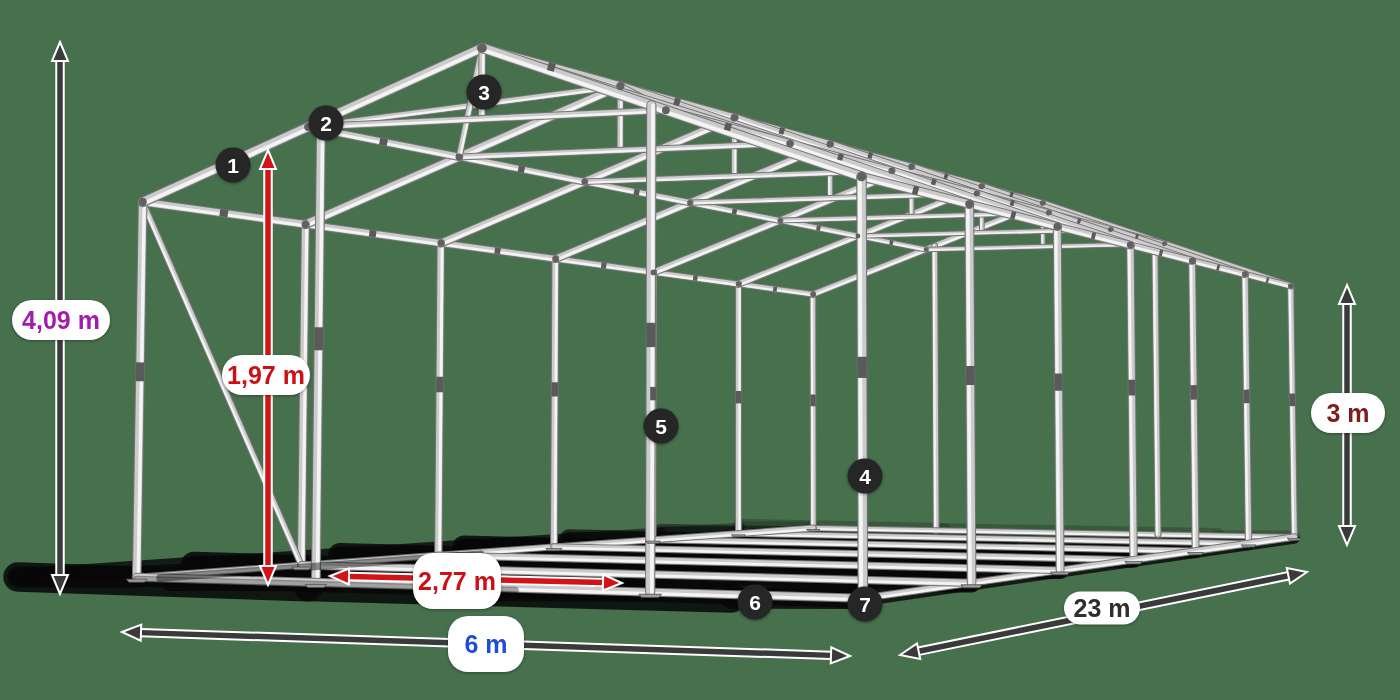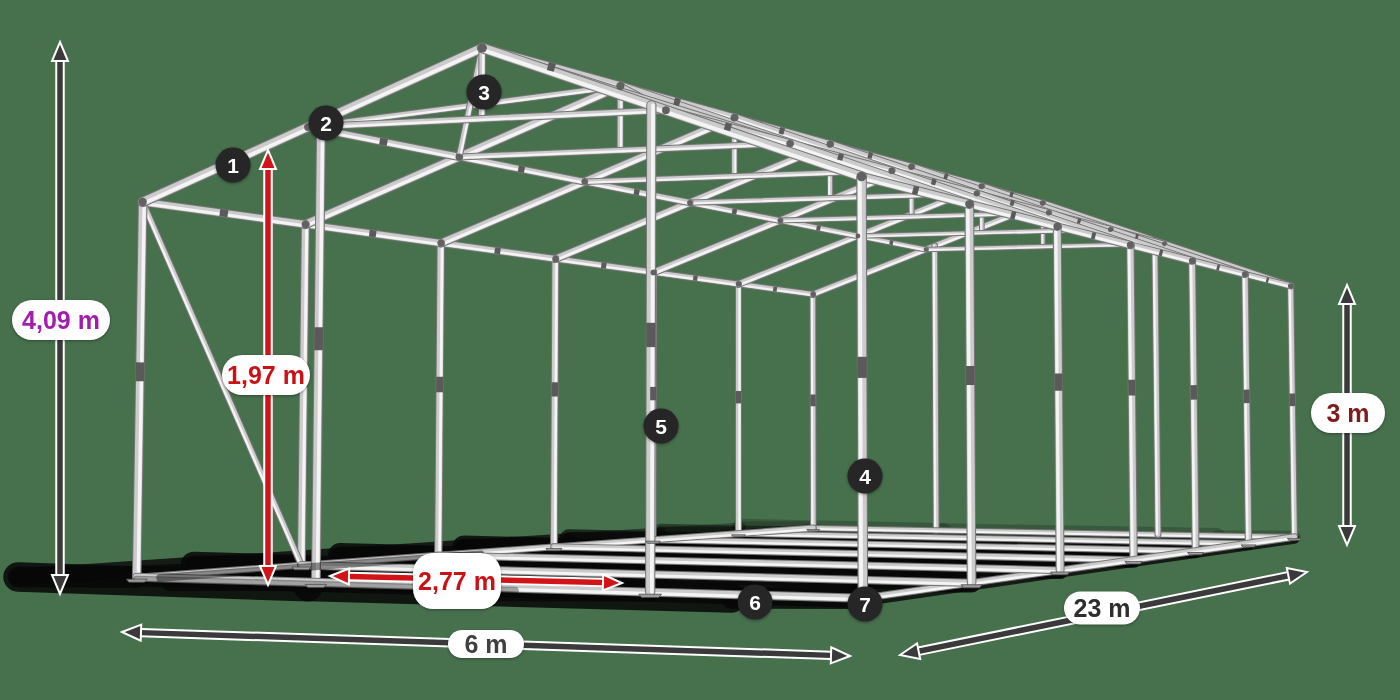"6 m" div.pill { color: #404040 -> #1d4ed8; height: 28px -> 56px }
